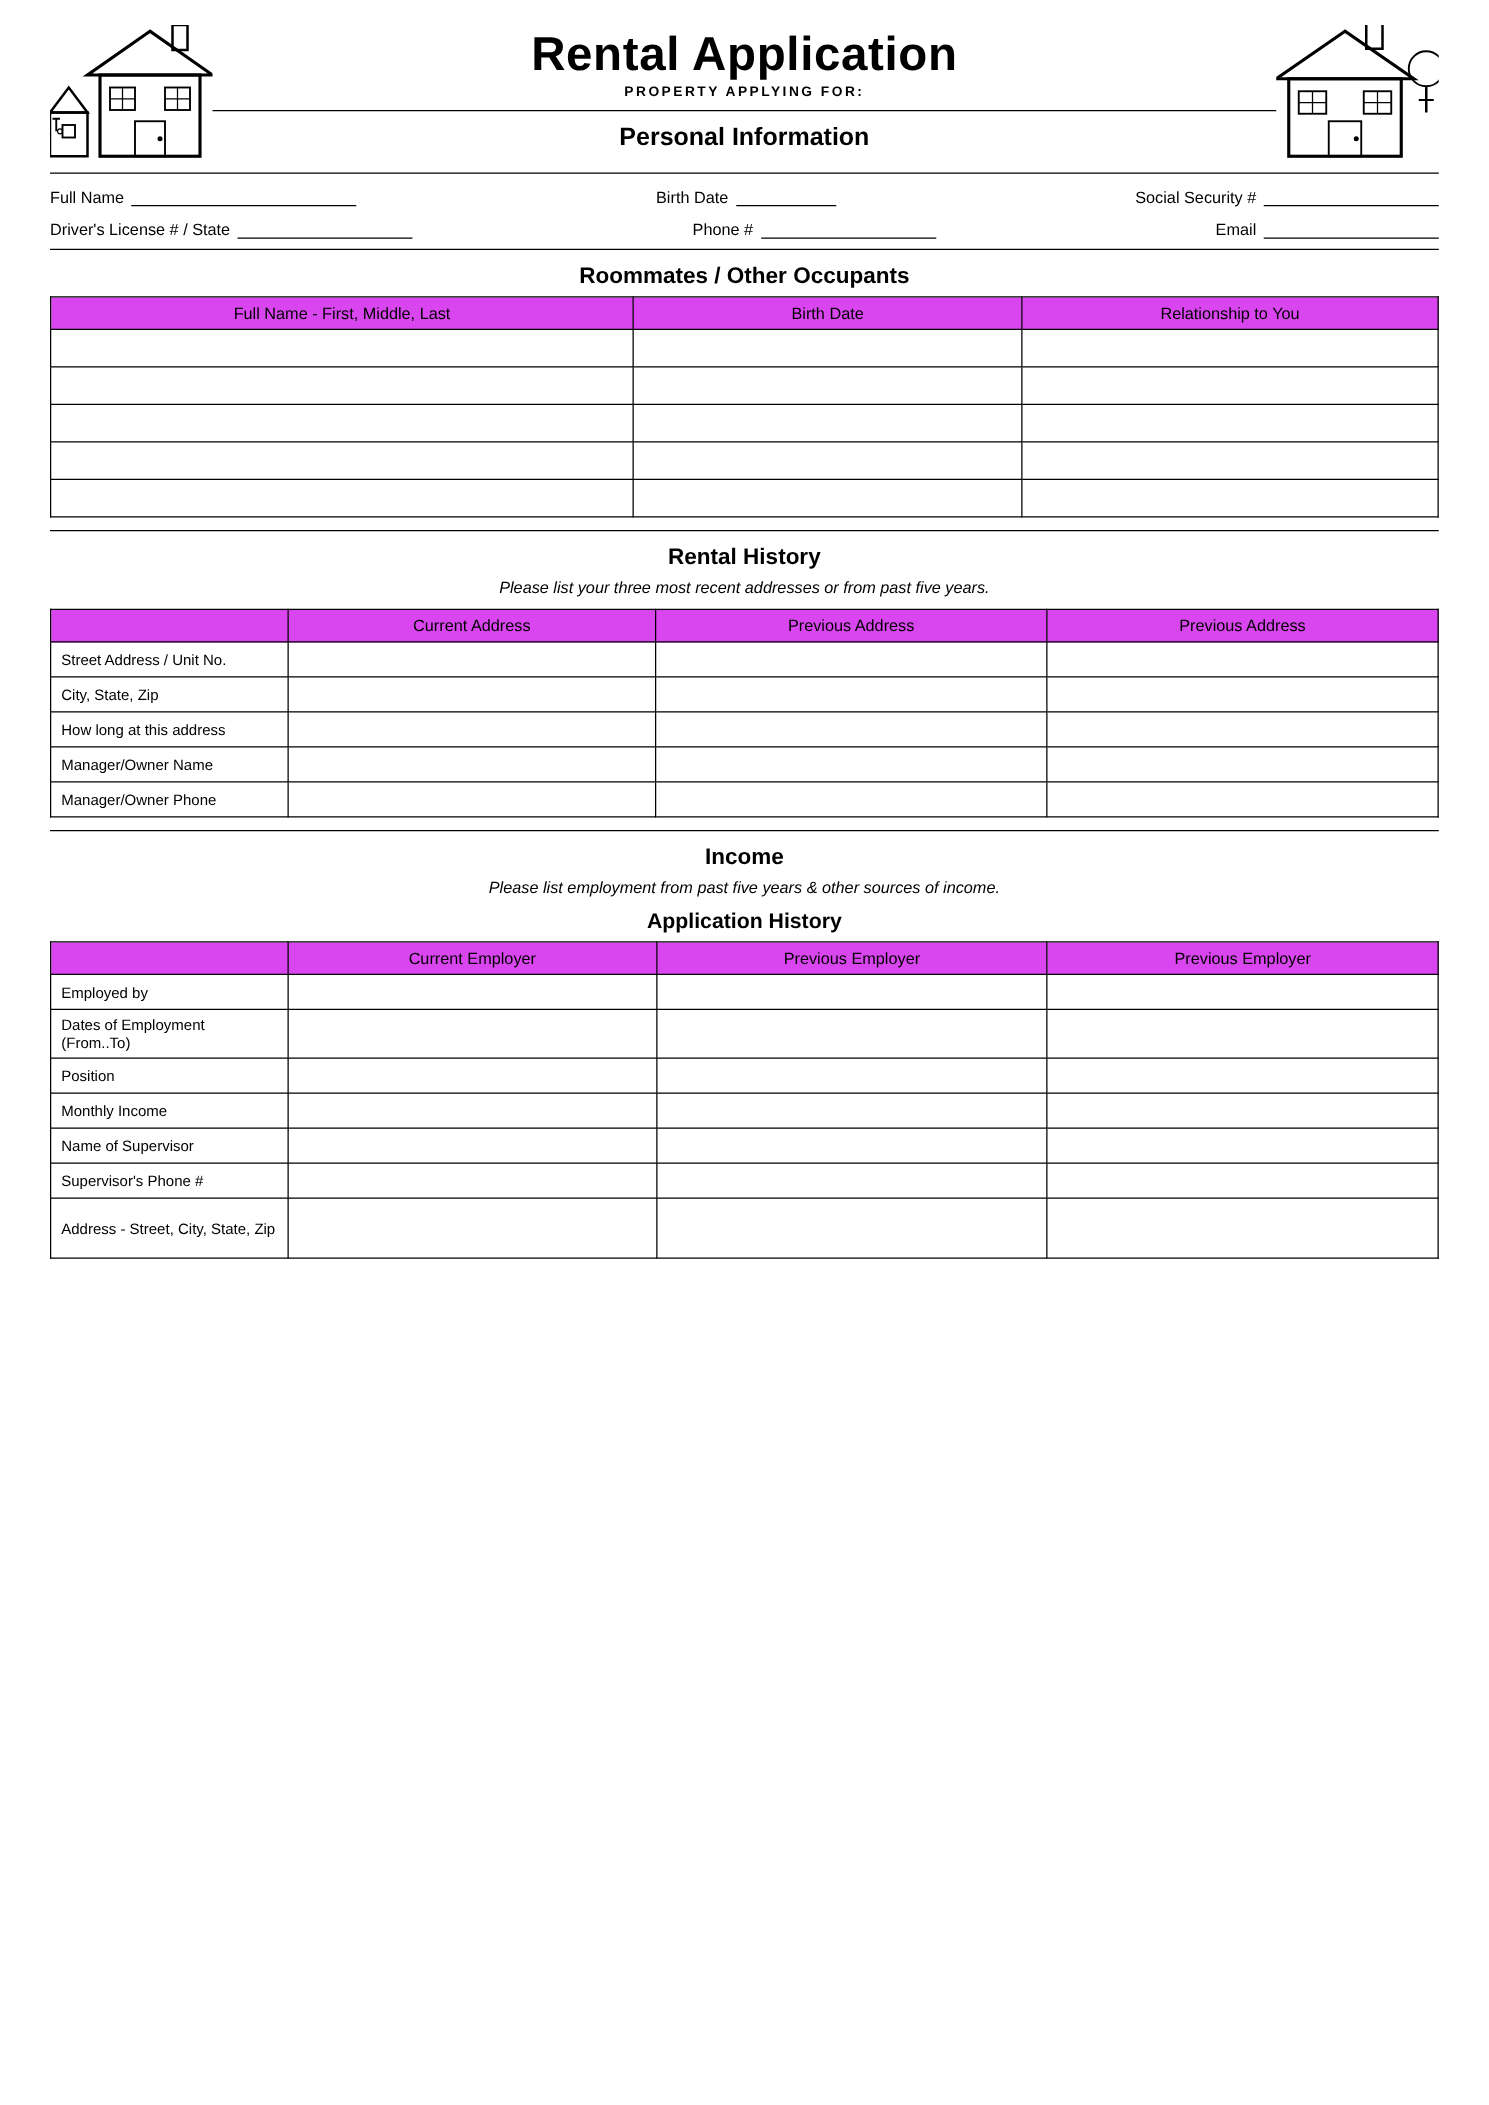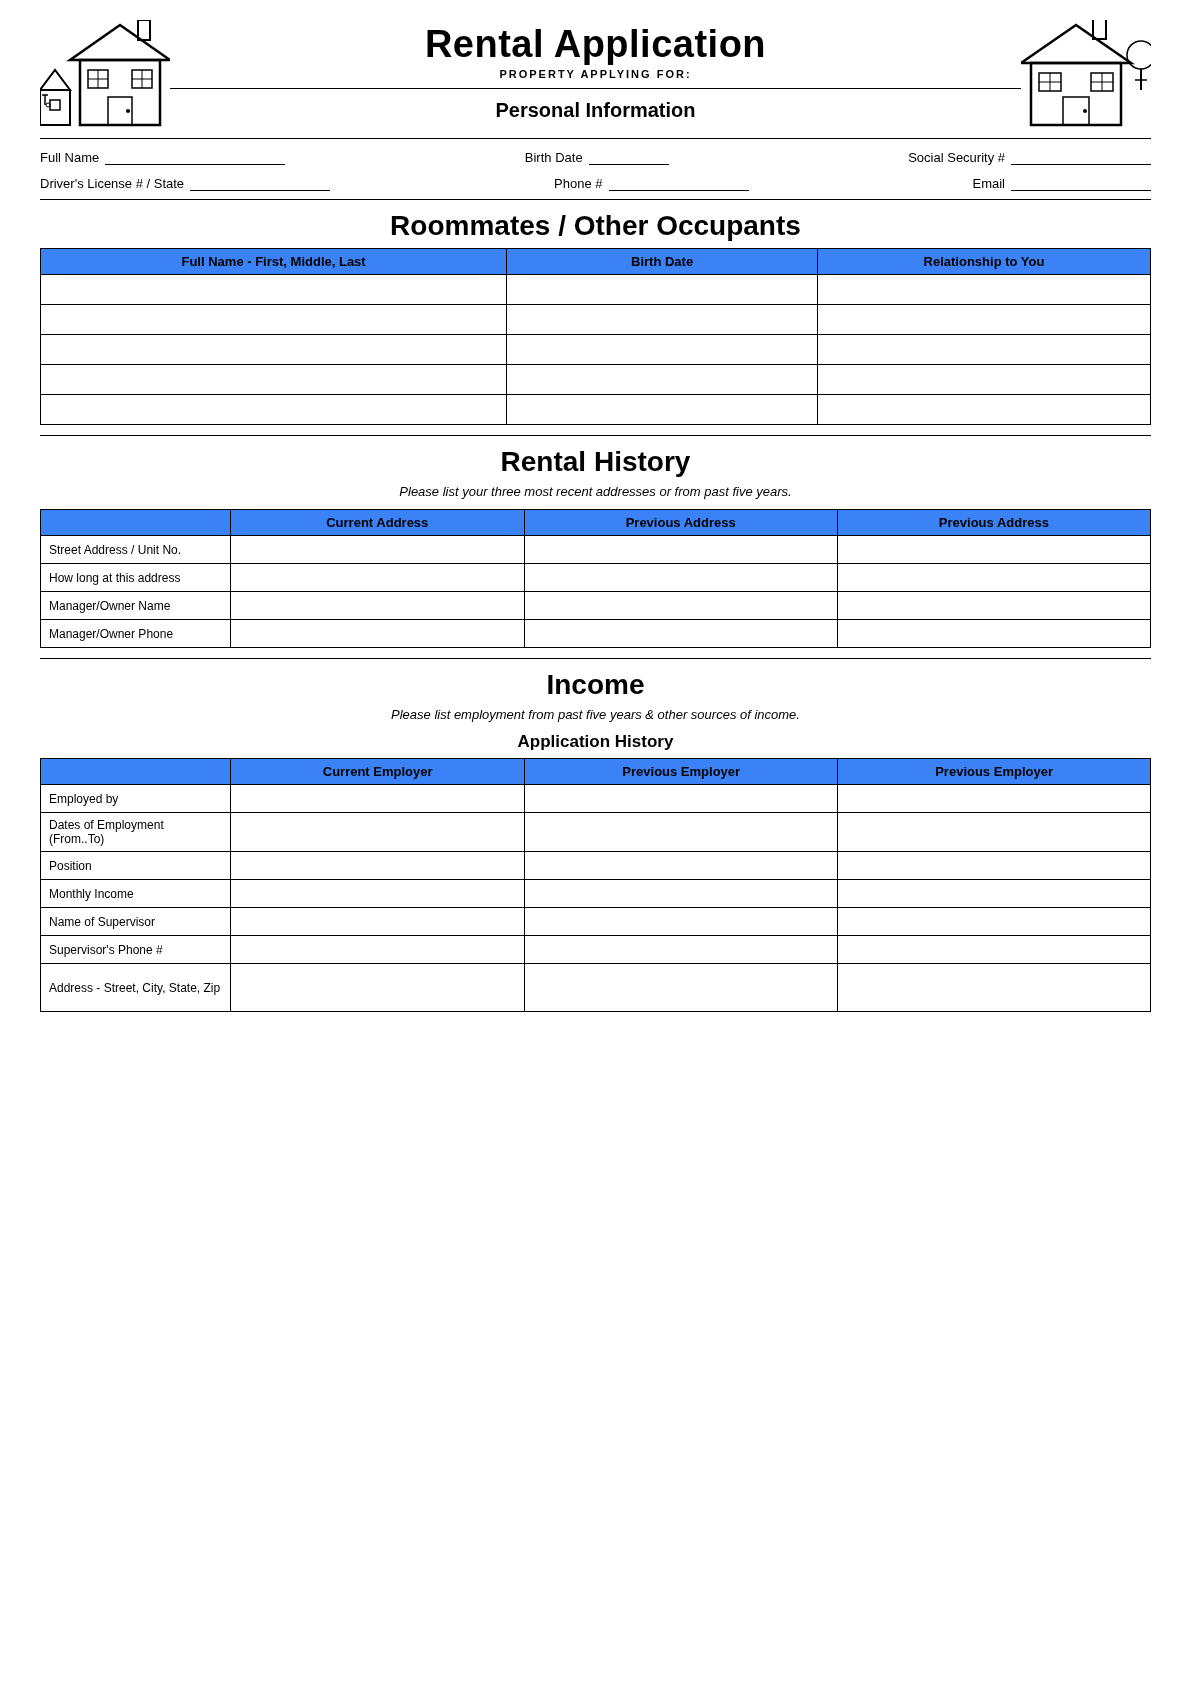"Roommates / Other Occupants" .section-title { font-size: 28px -> 18px }
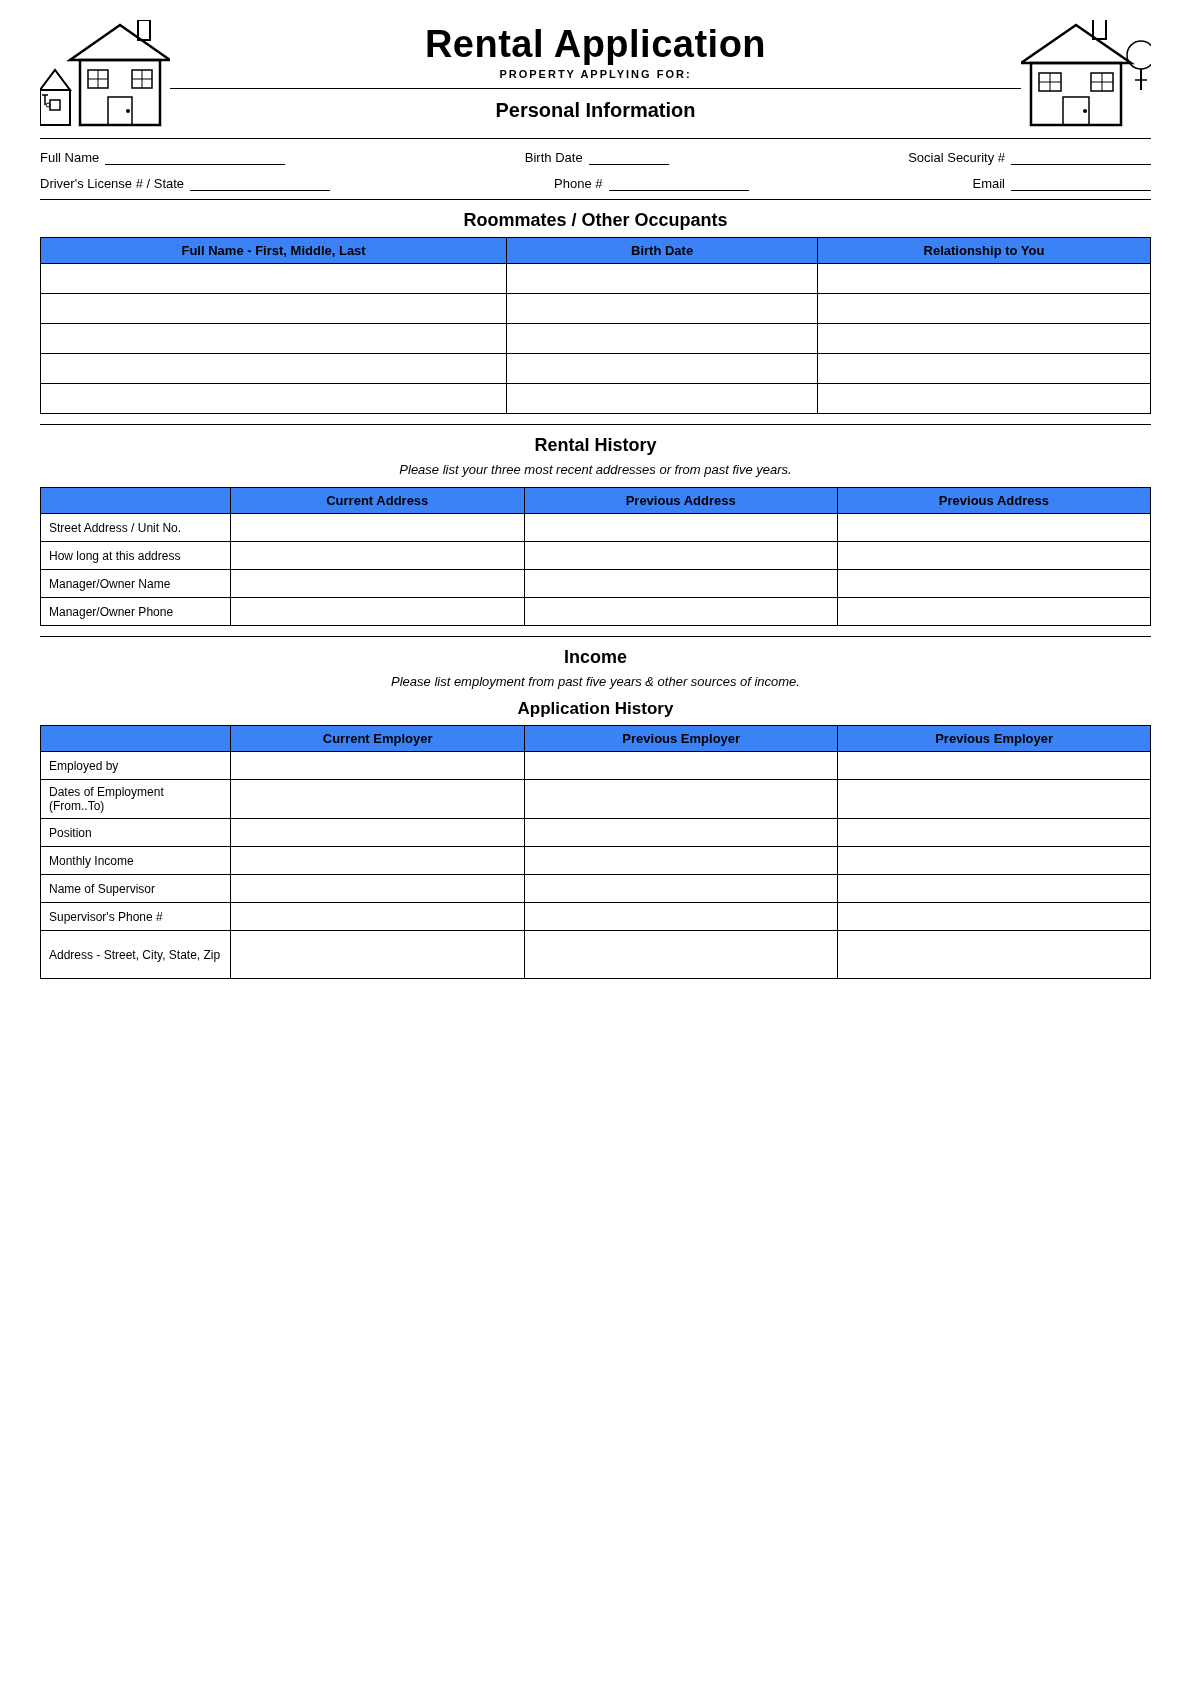"Full Name - First, Middle," table th { background: #3b82f6 -> #d946ef; font-weight: bold -> normal }
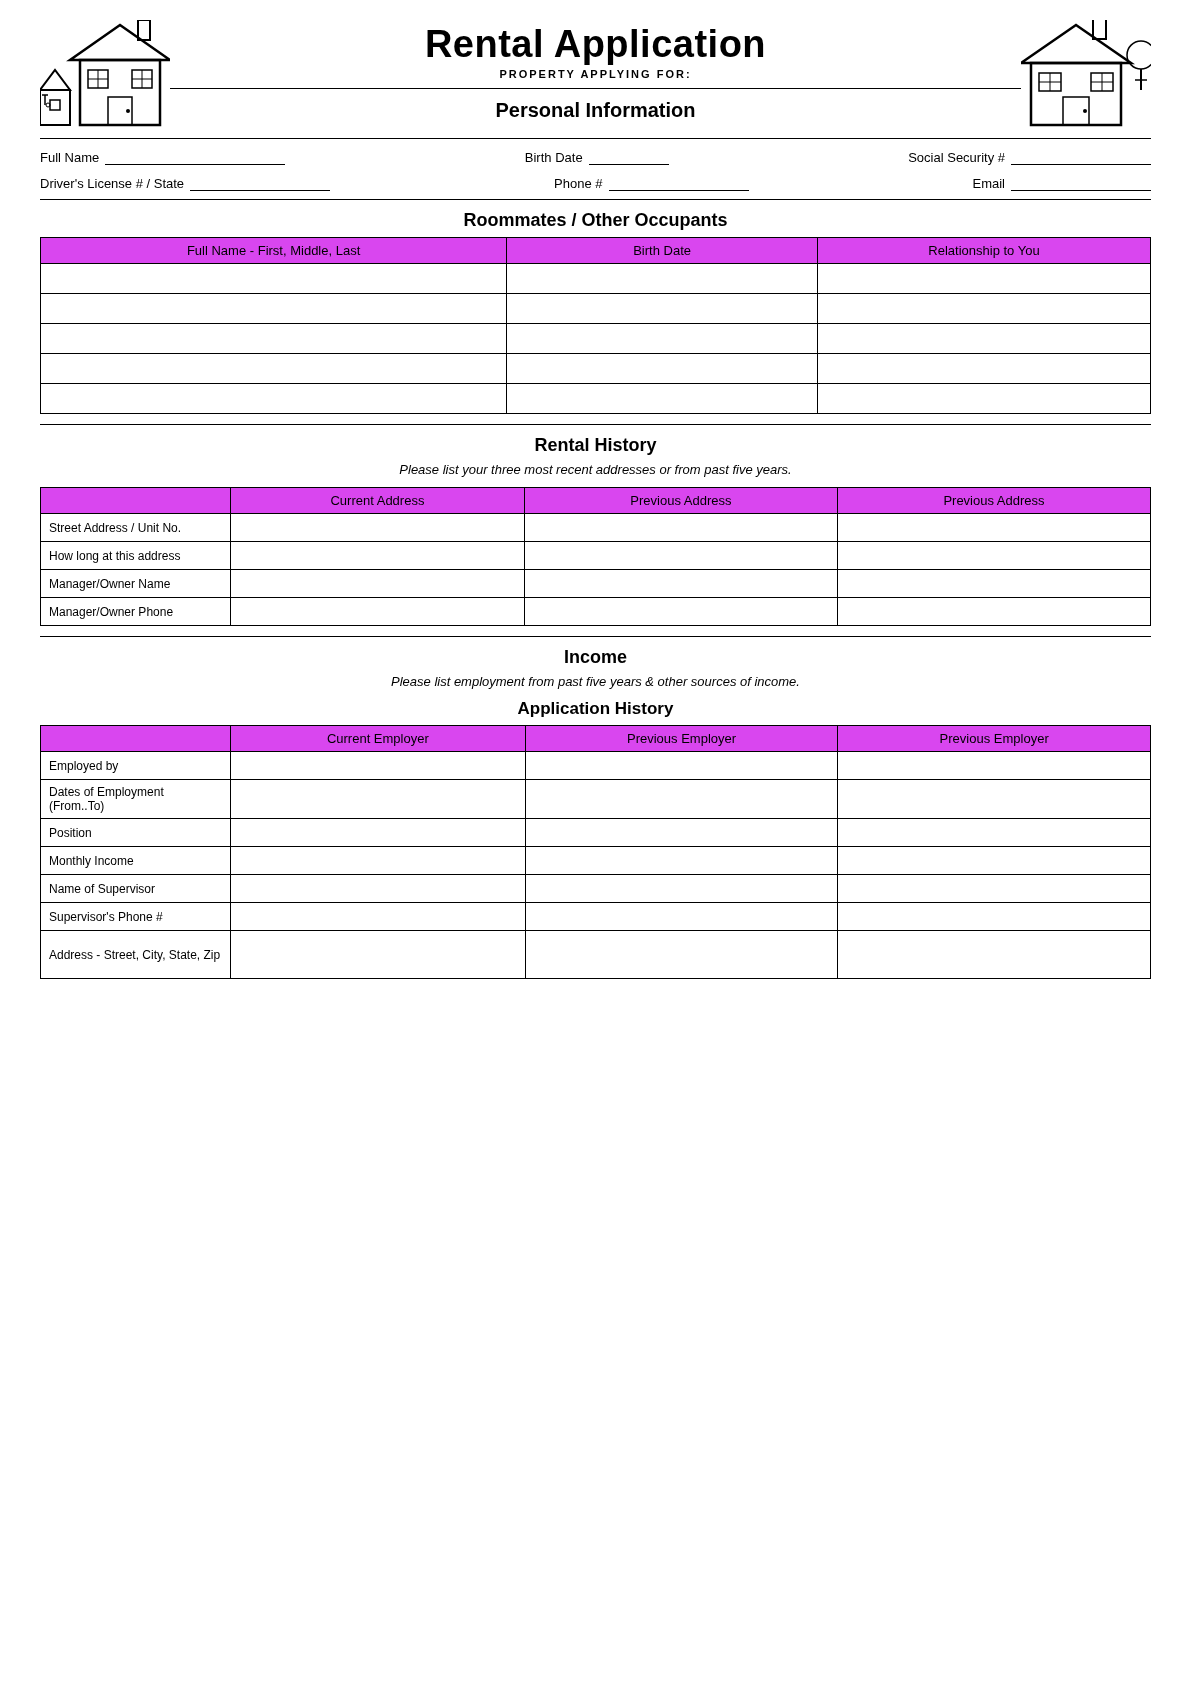"City, State, Zip" tr { html: none -> <tr> <td>City, State, Zip</td> <td></td> <td></td> <td></td> </tr> }
